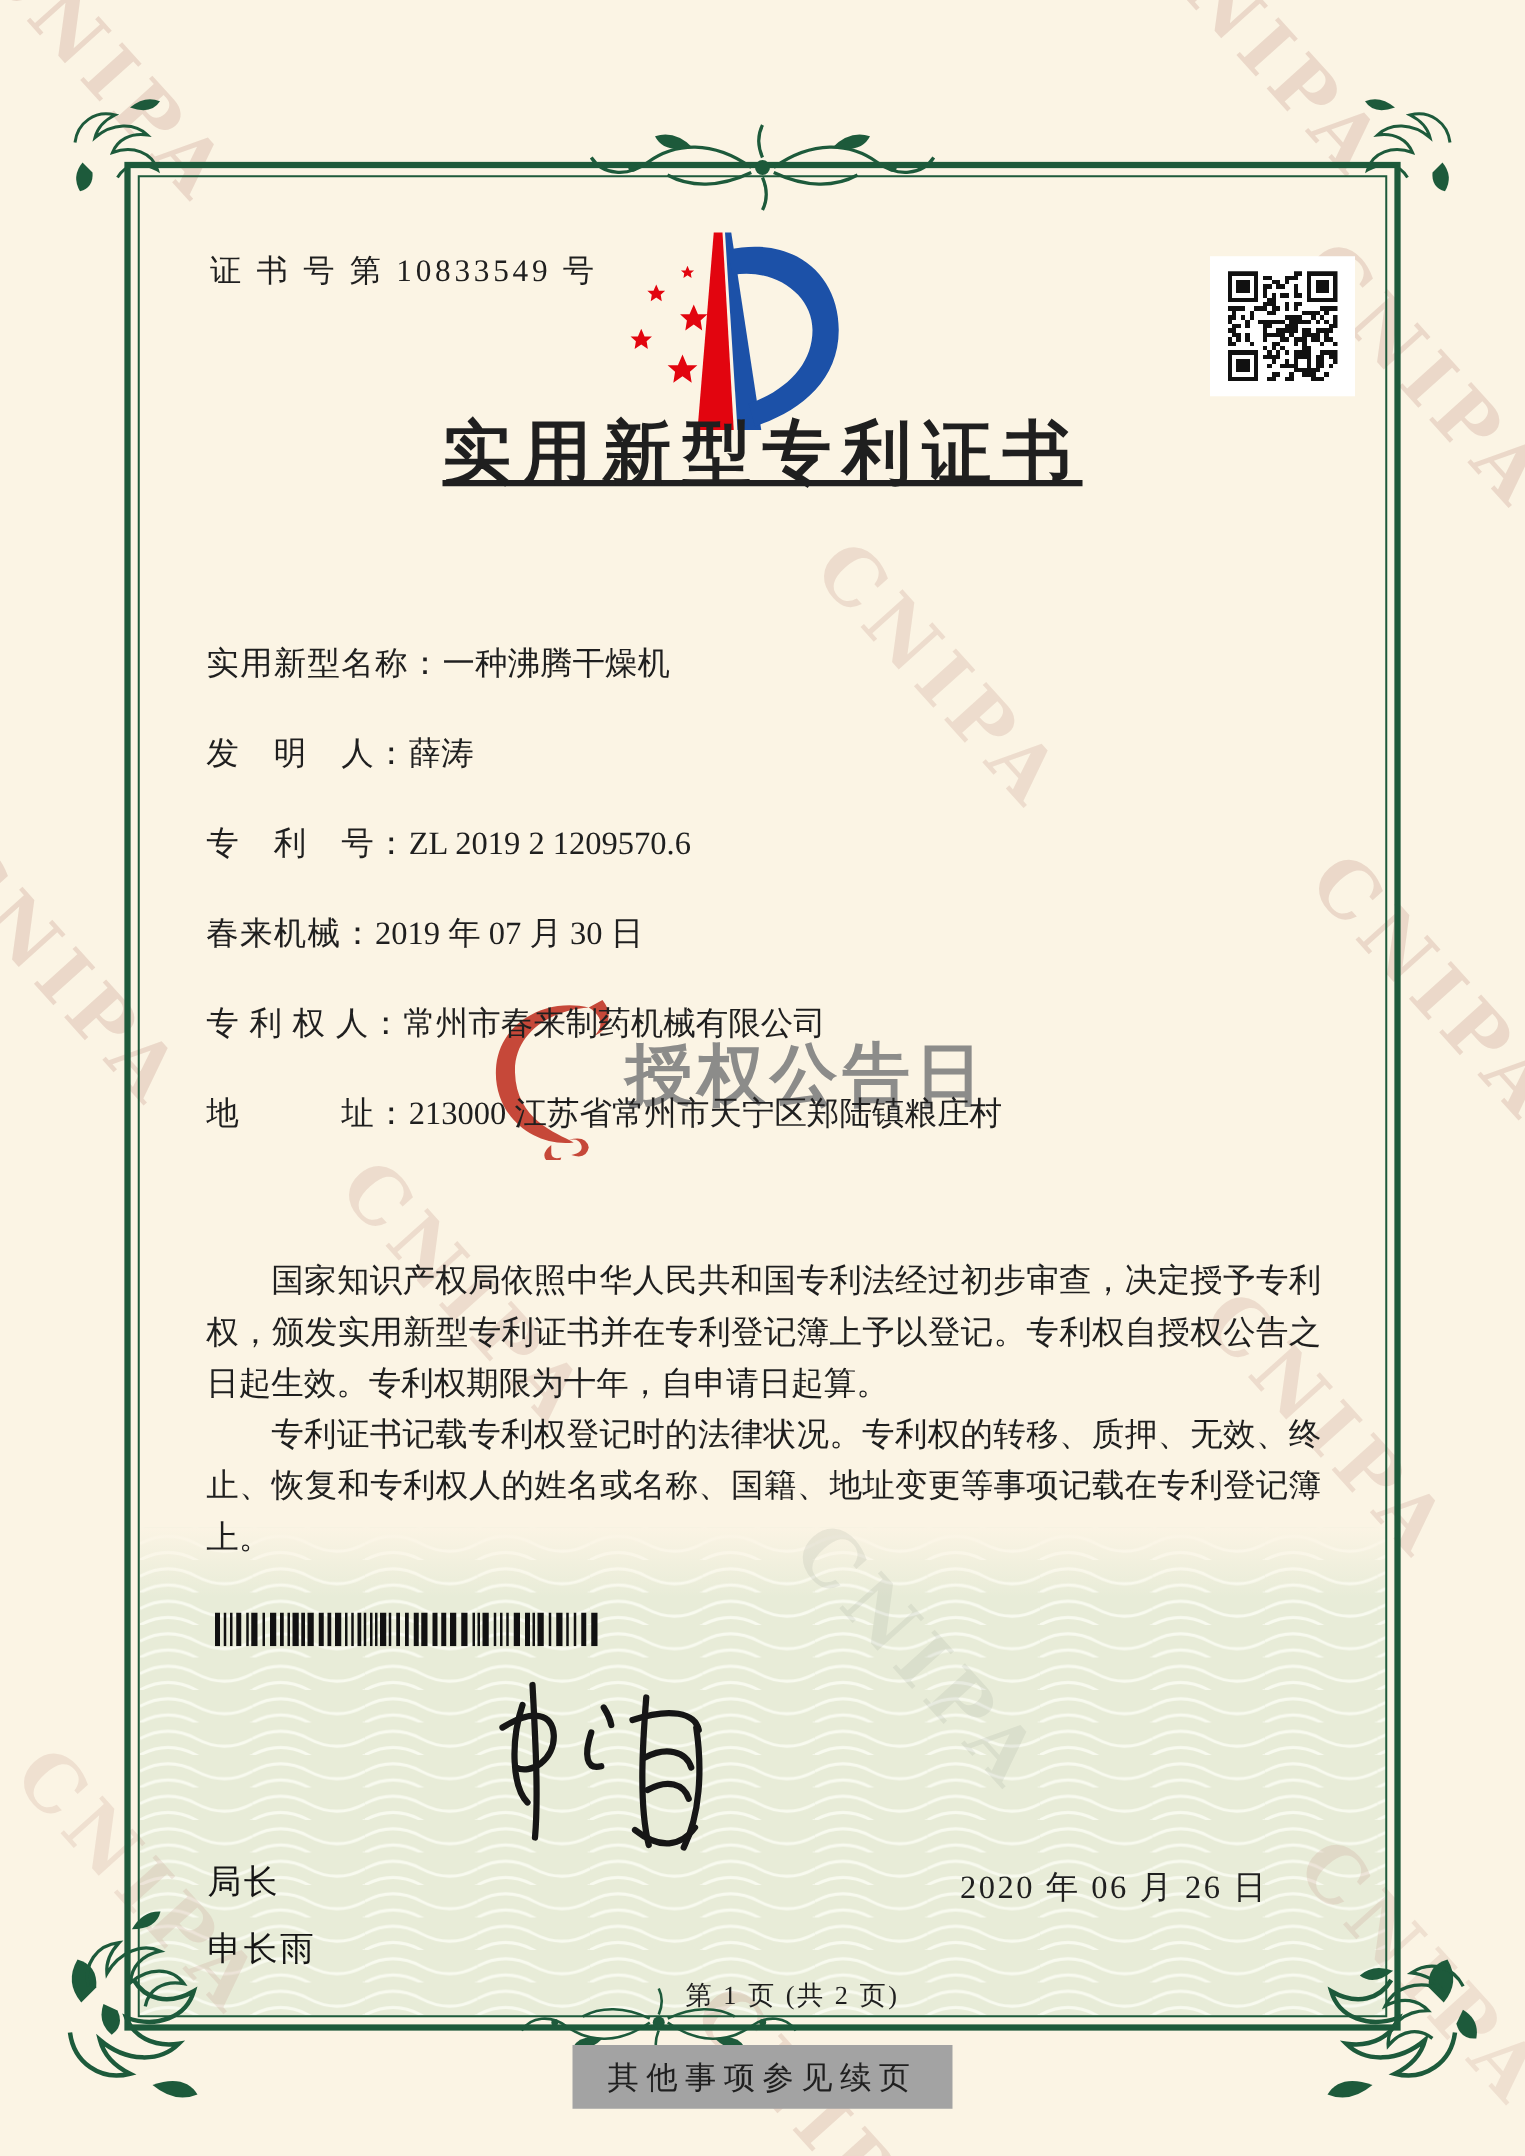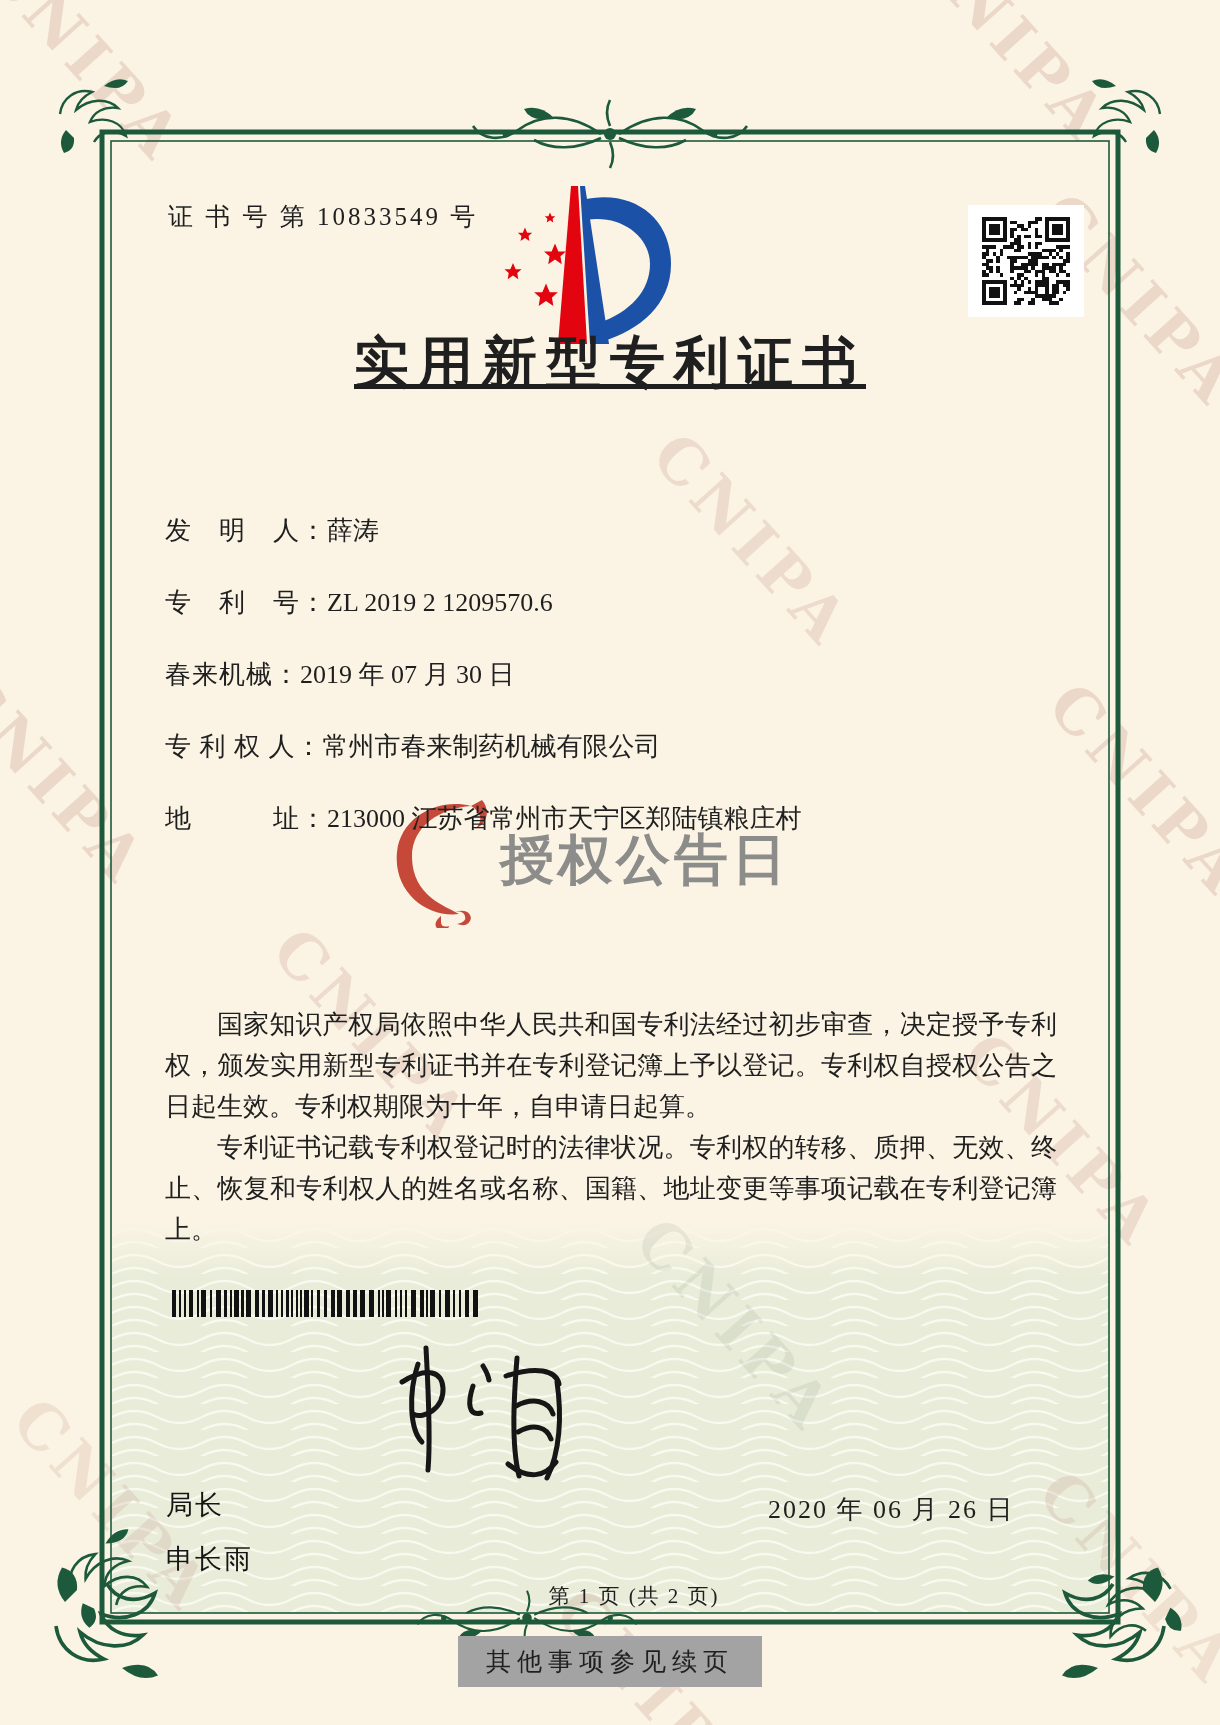"实用新型名称：一种沸腾干燥机" div.field-row { html: none -> <div> <span>实用新型名称：</span><span>一种沸腾干燥机</span> </div> }
